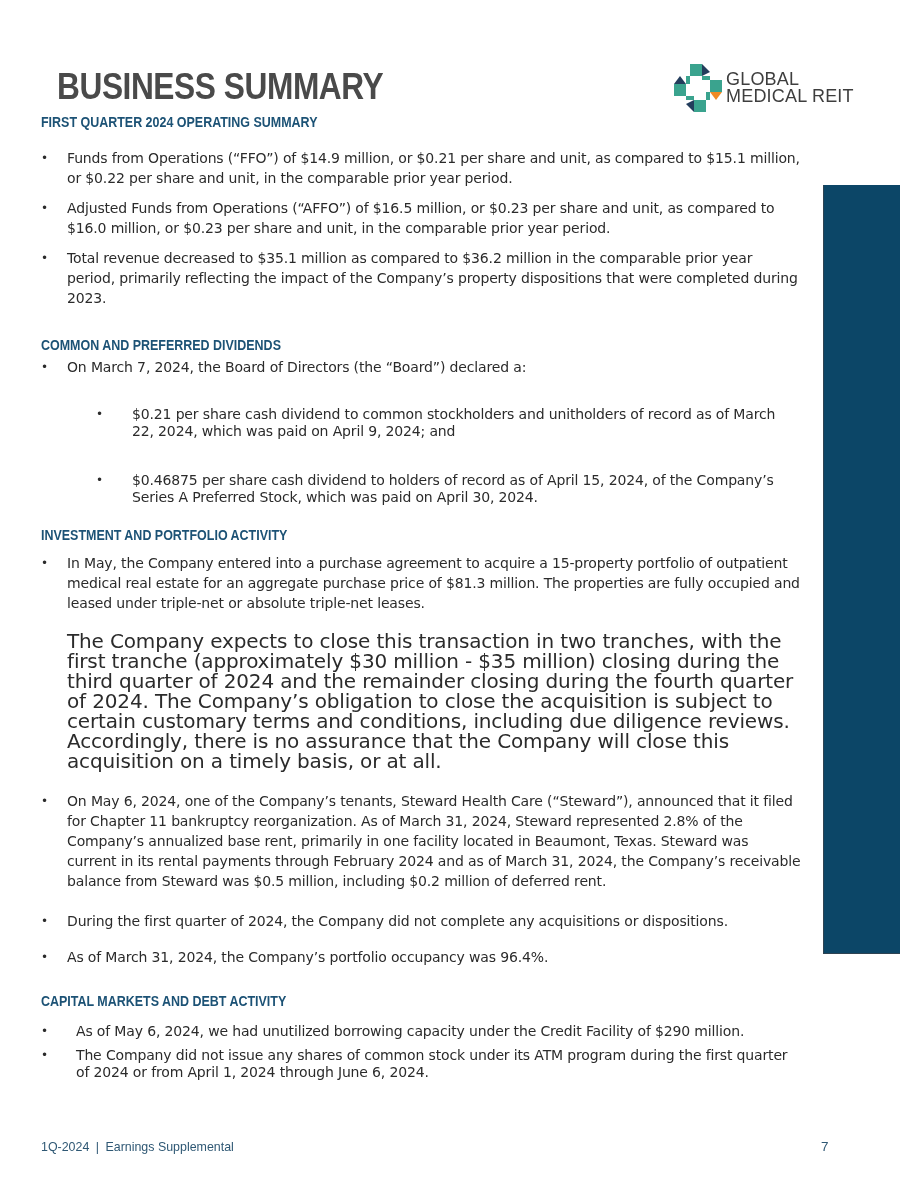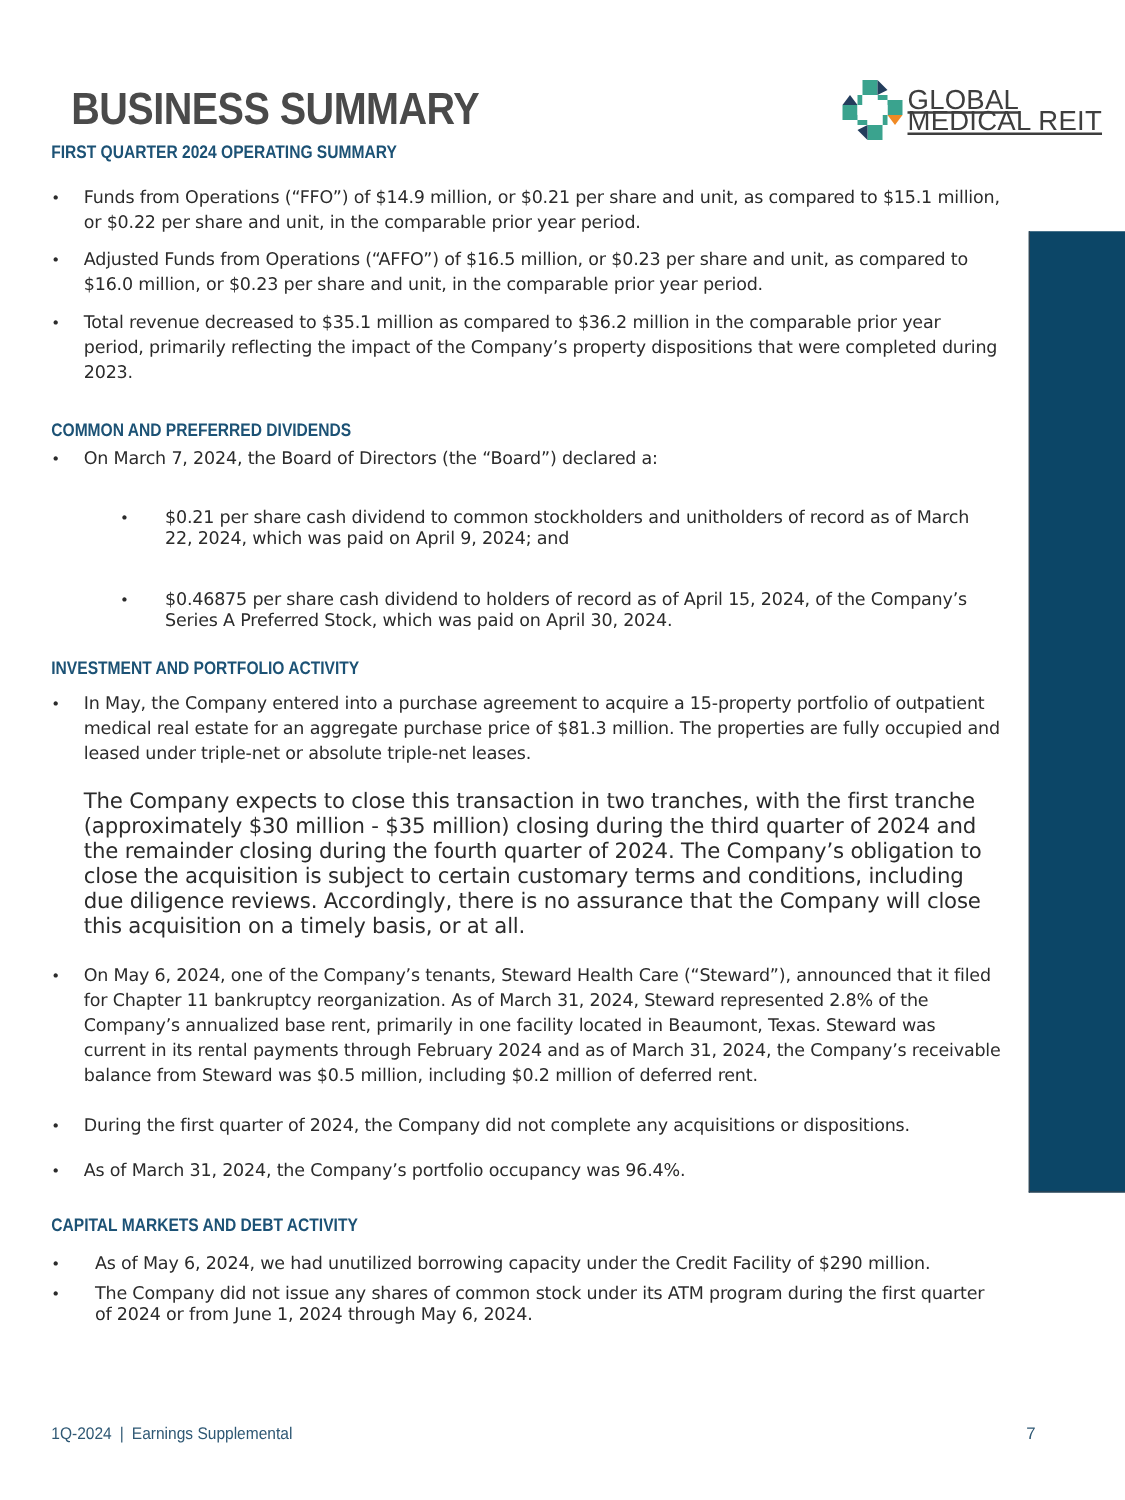"GLOBAL" .logo-text { font-size: 22px -> 18px; text-decoration: underline -> none }
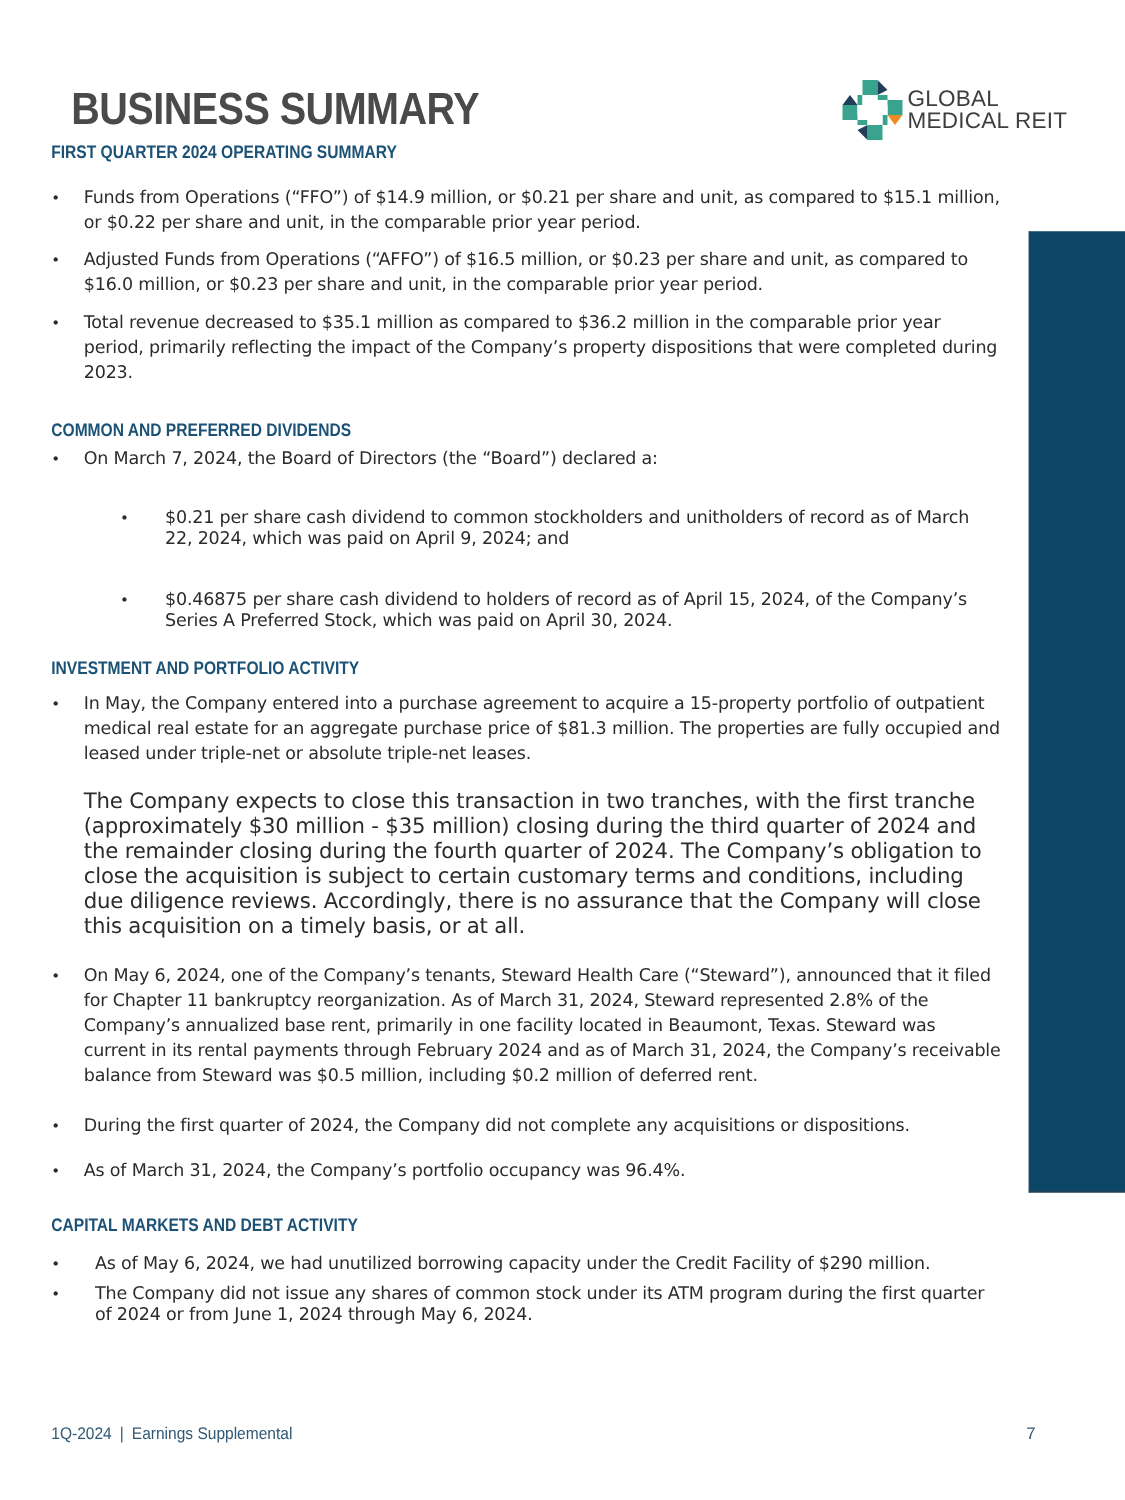"The Company expects to close" .para { font-size: 17px -> 20px }
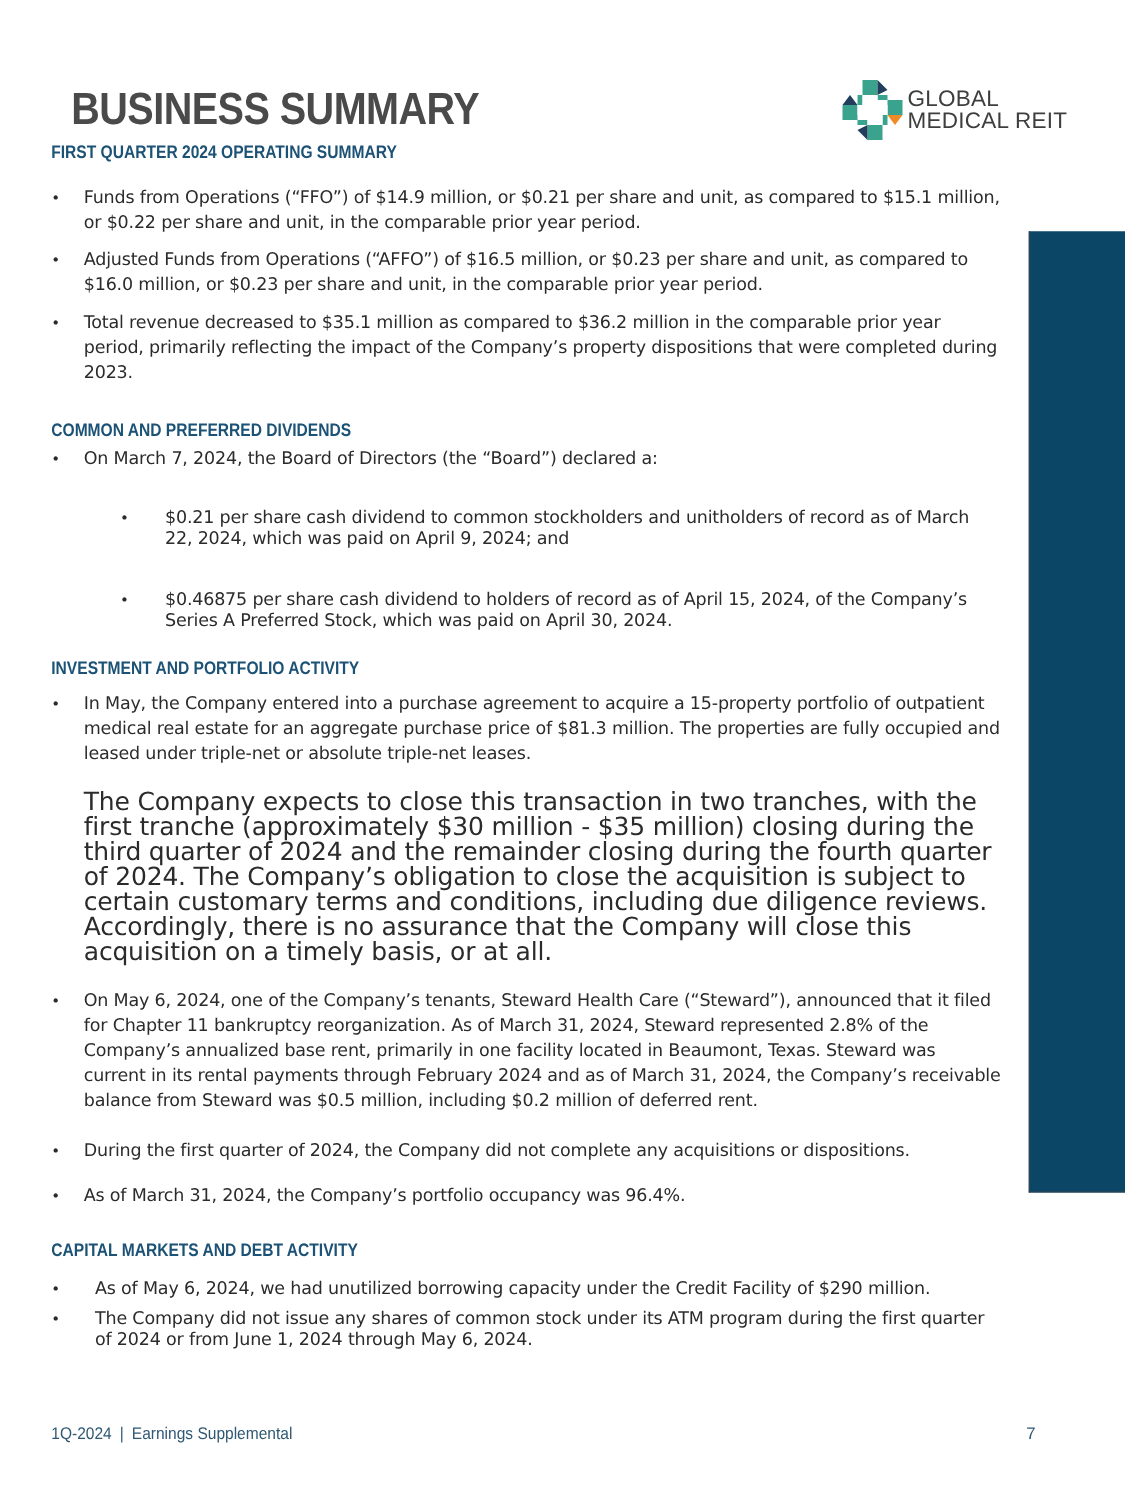"The Company did not issue" div.bullet { text: June 1, 2024 through May -> April 1, 2024 through June }
